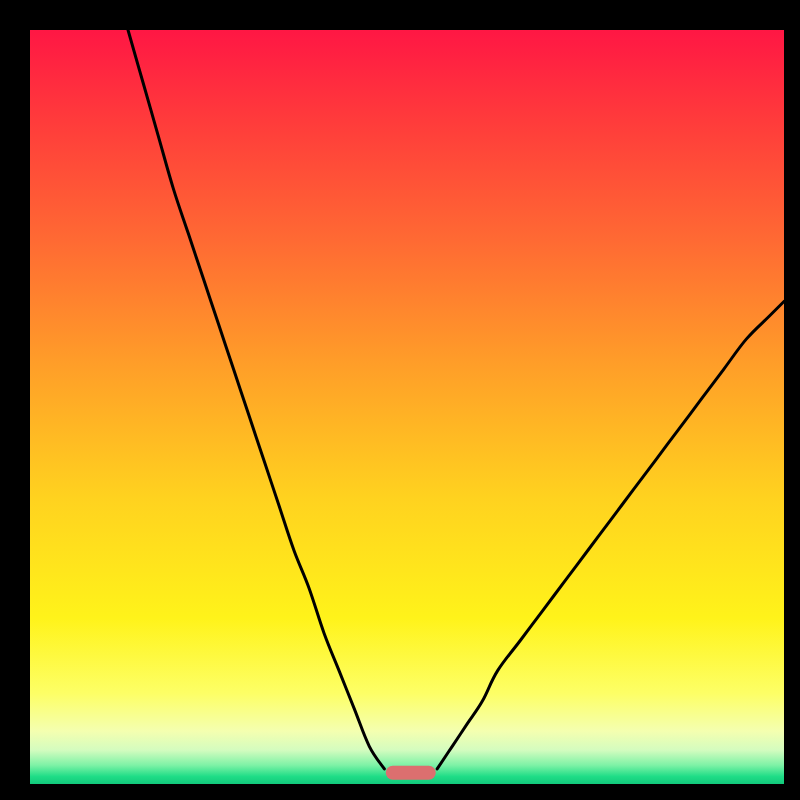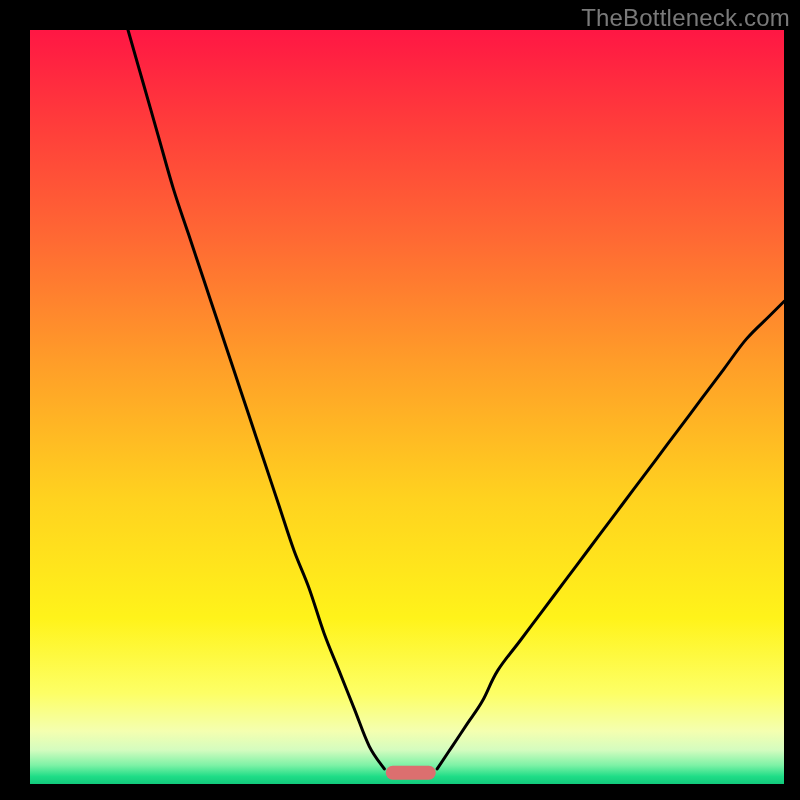"TheBottleneck.com" div.attribution { html: <div>TheBottleneck.com</div> -> none }
